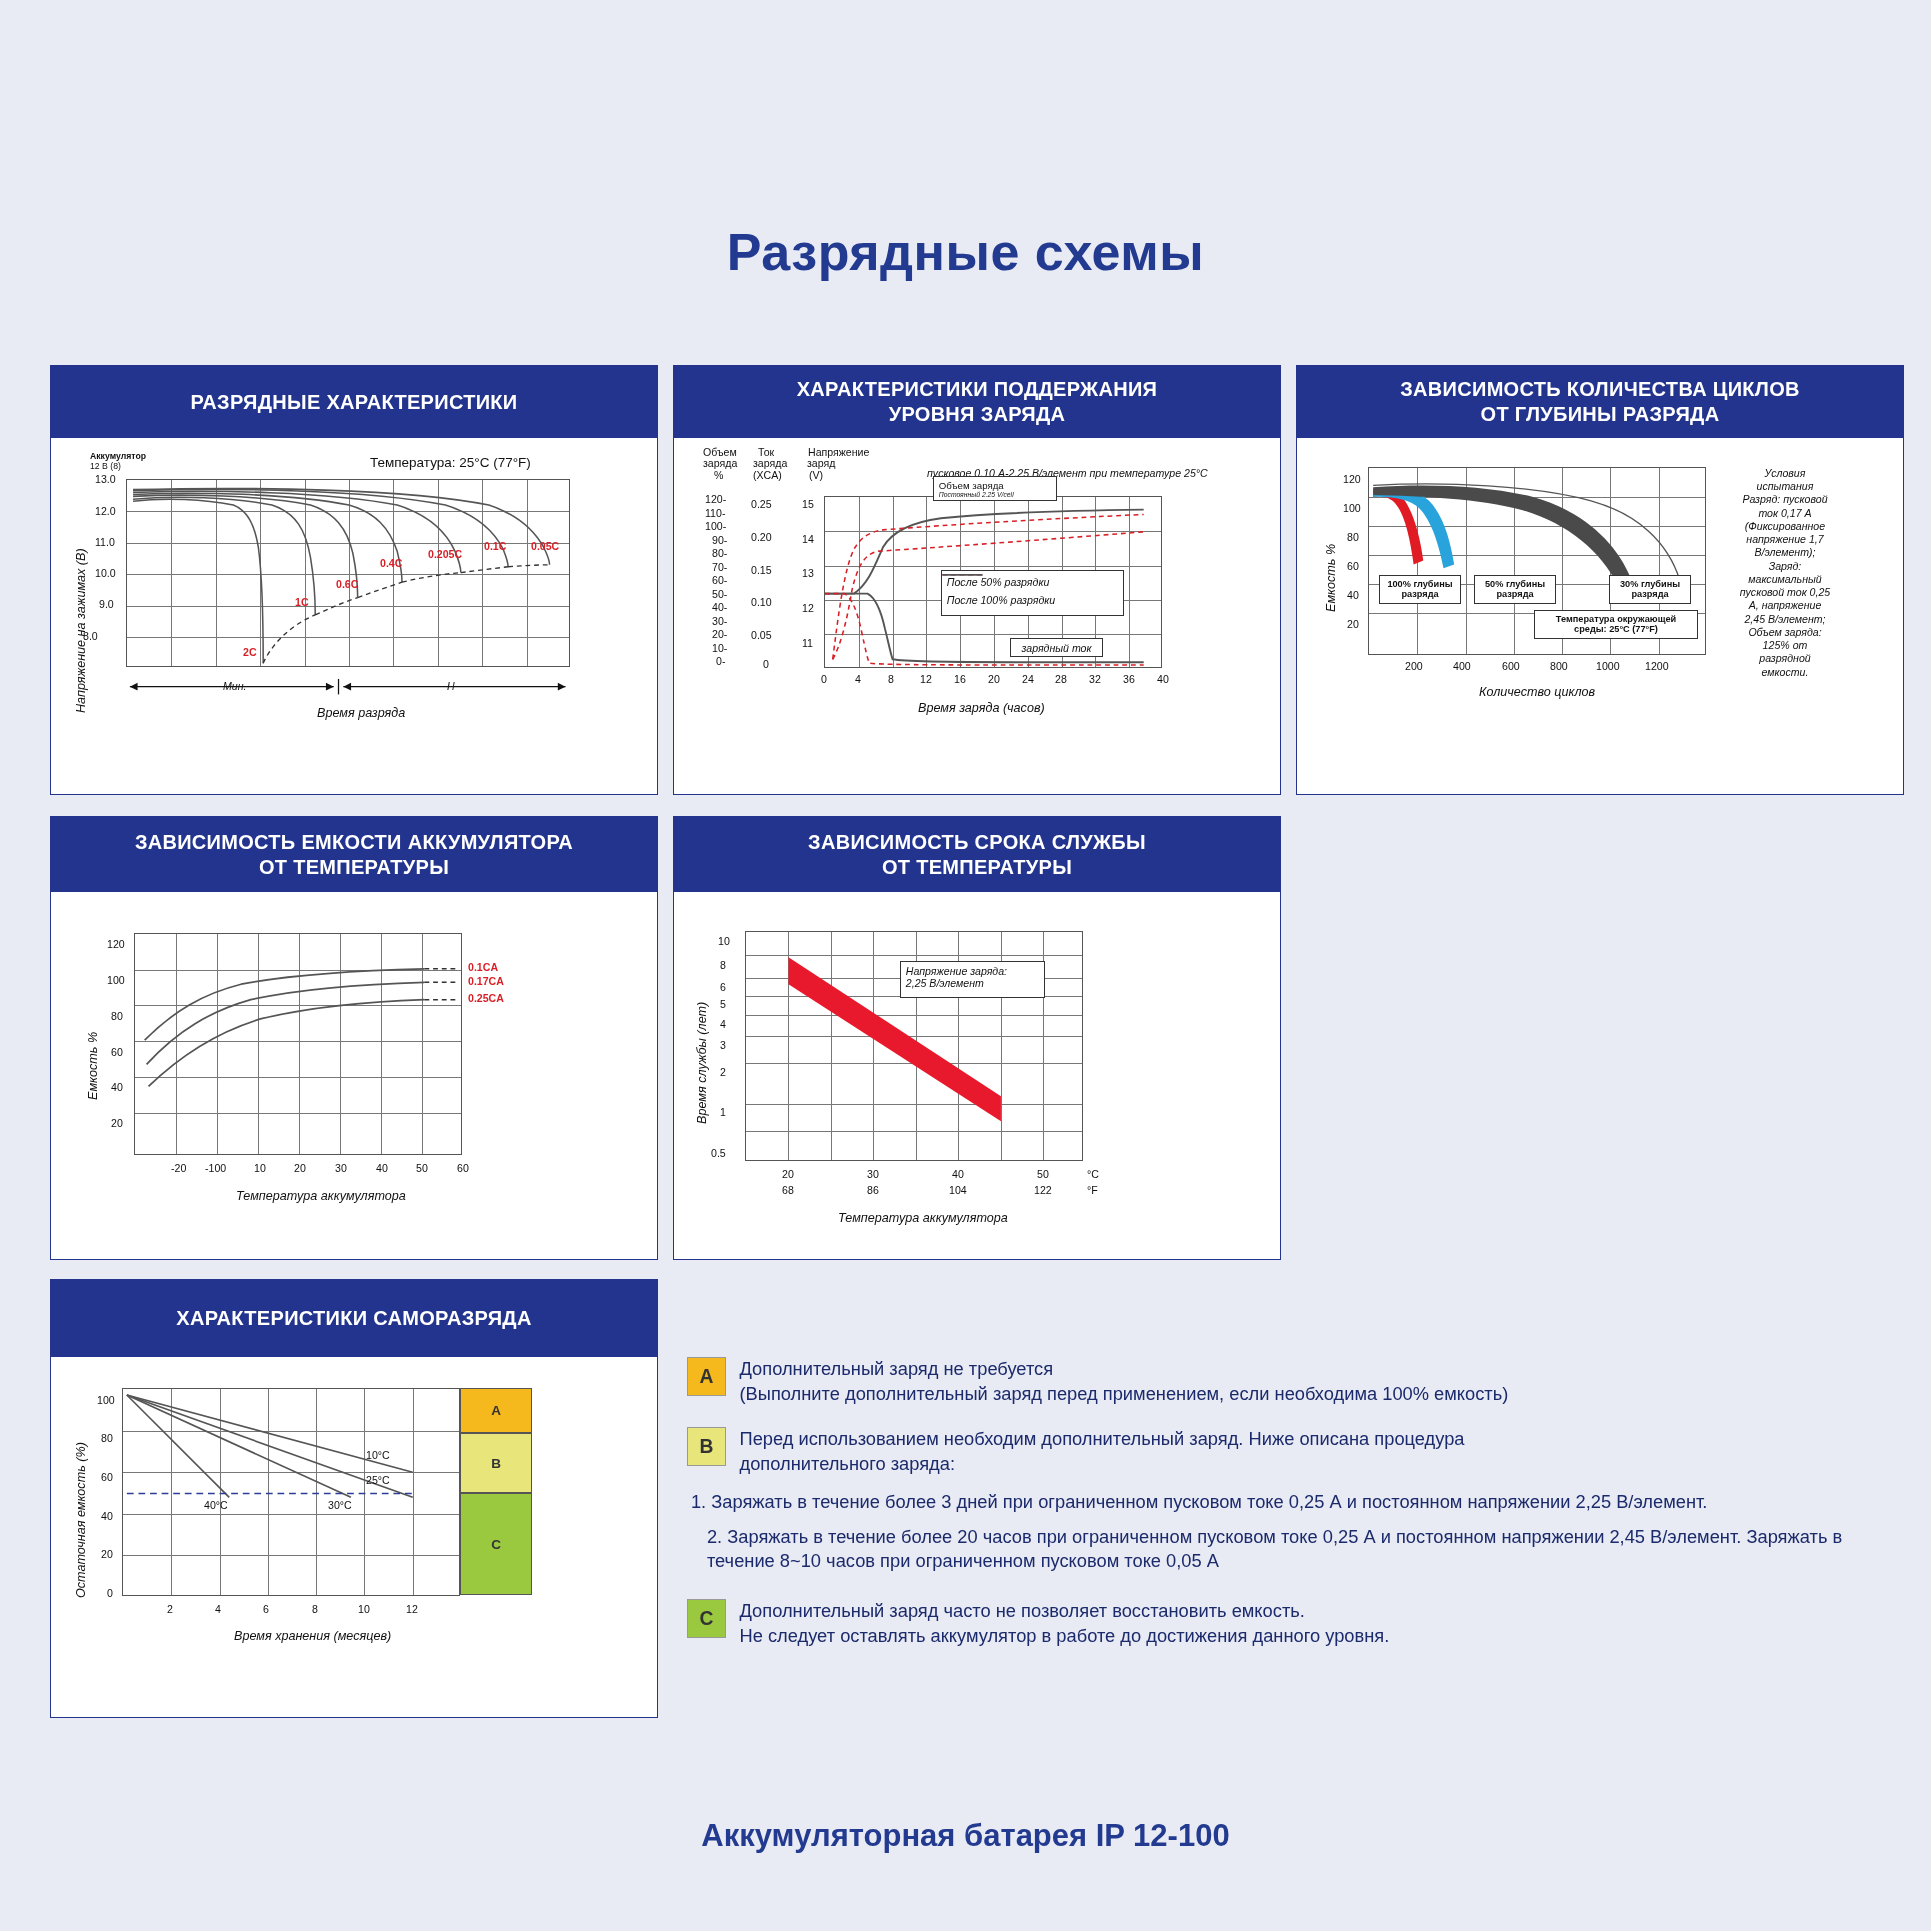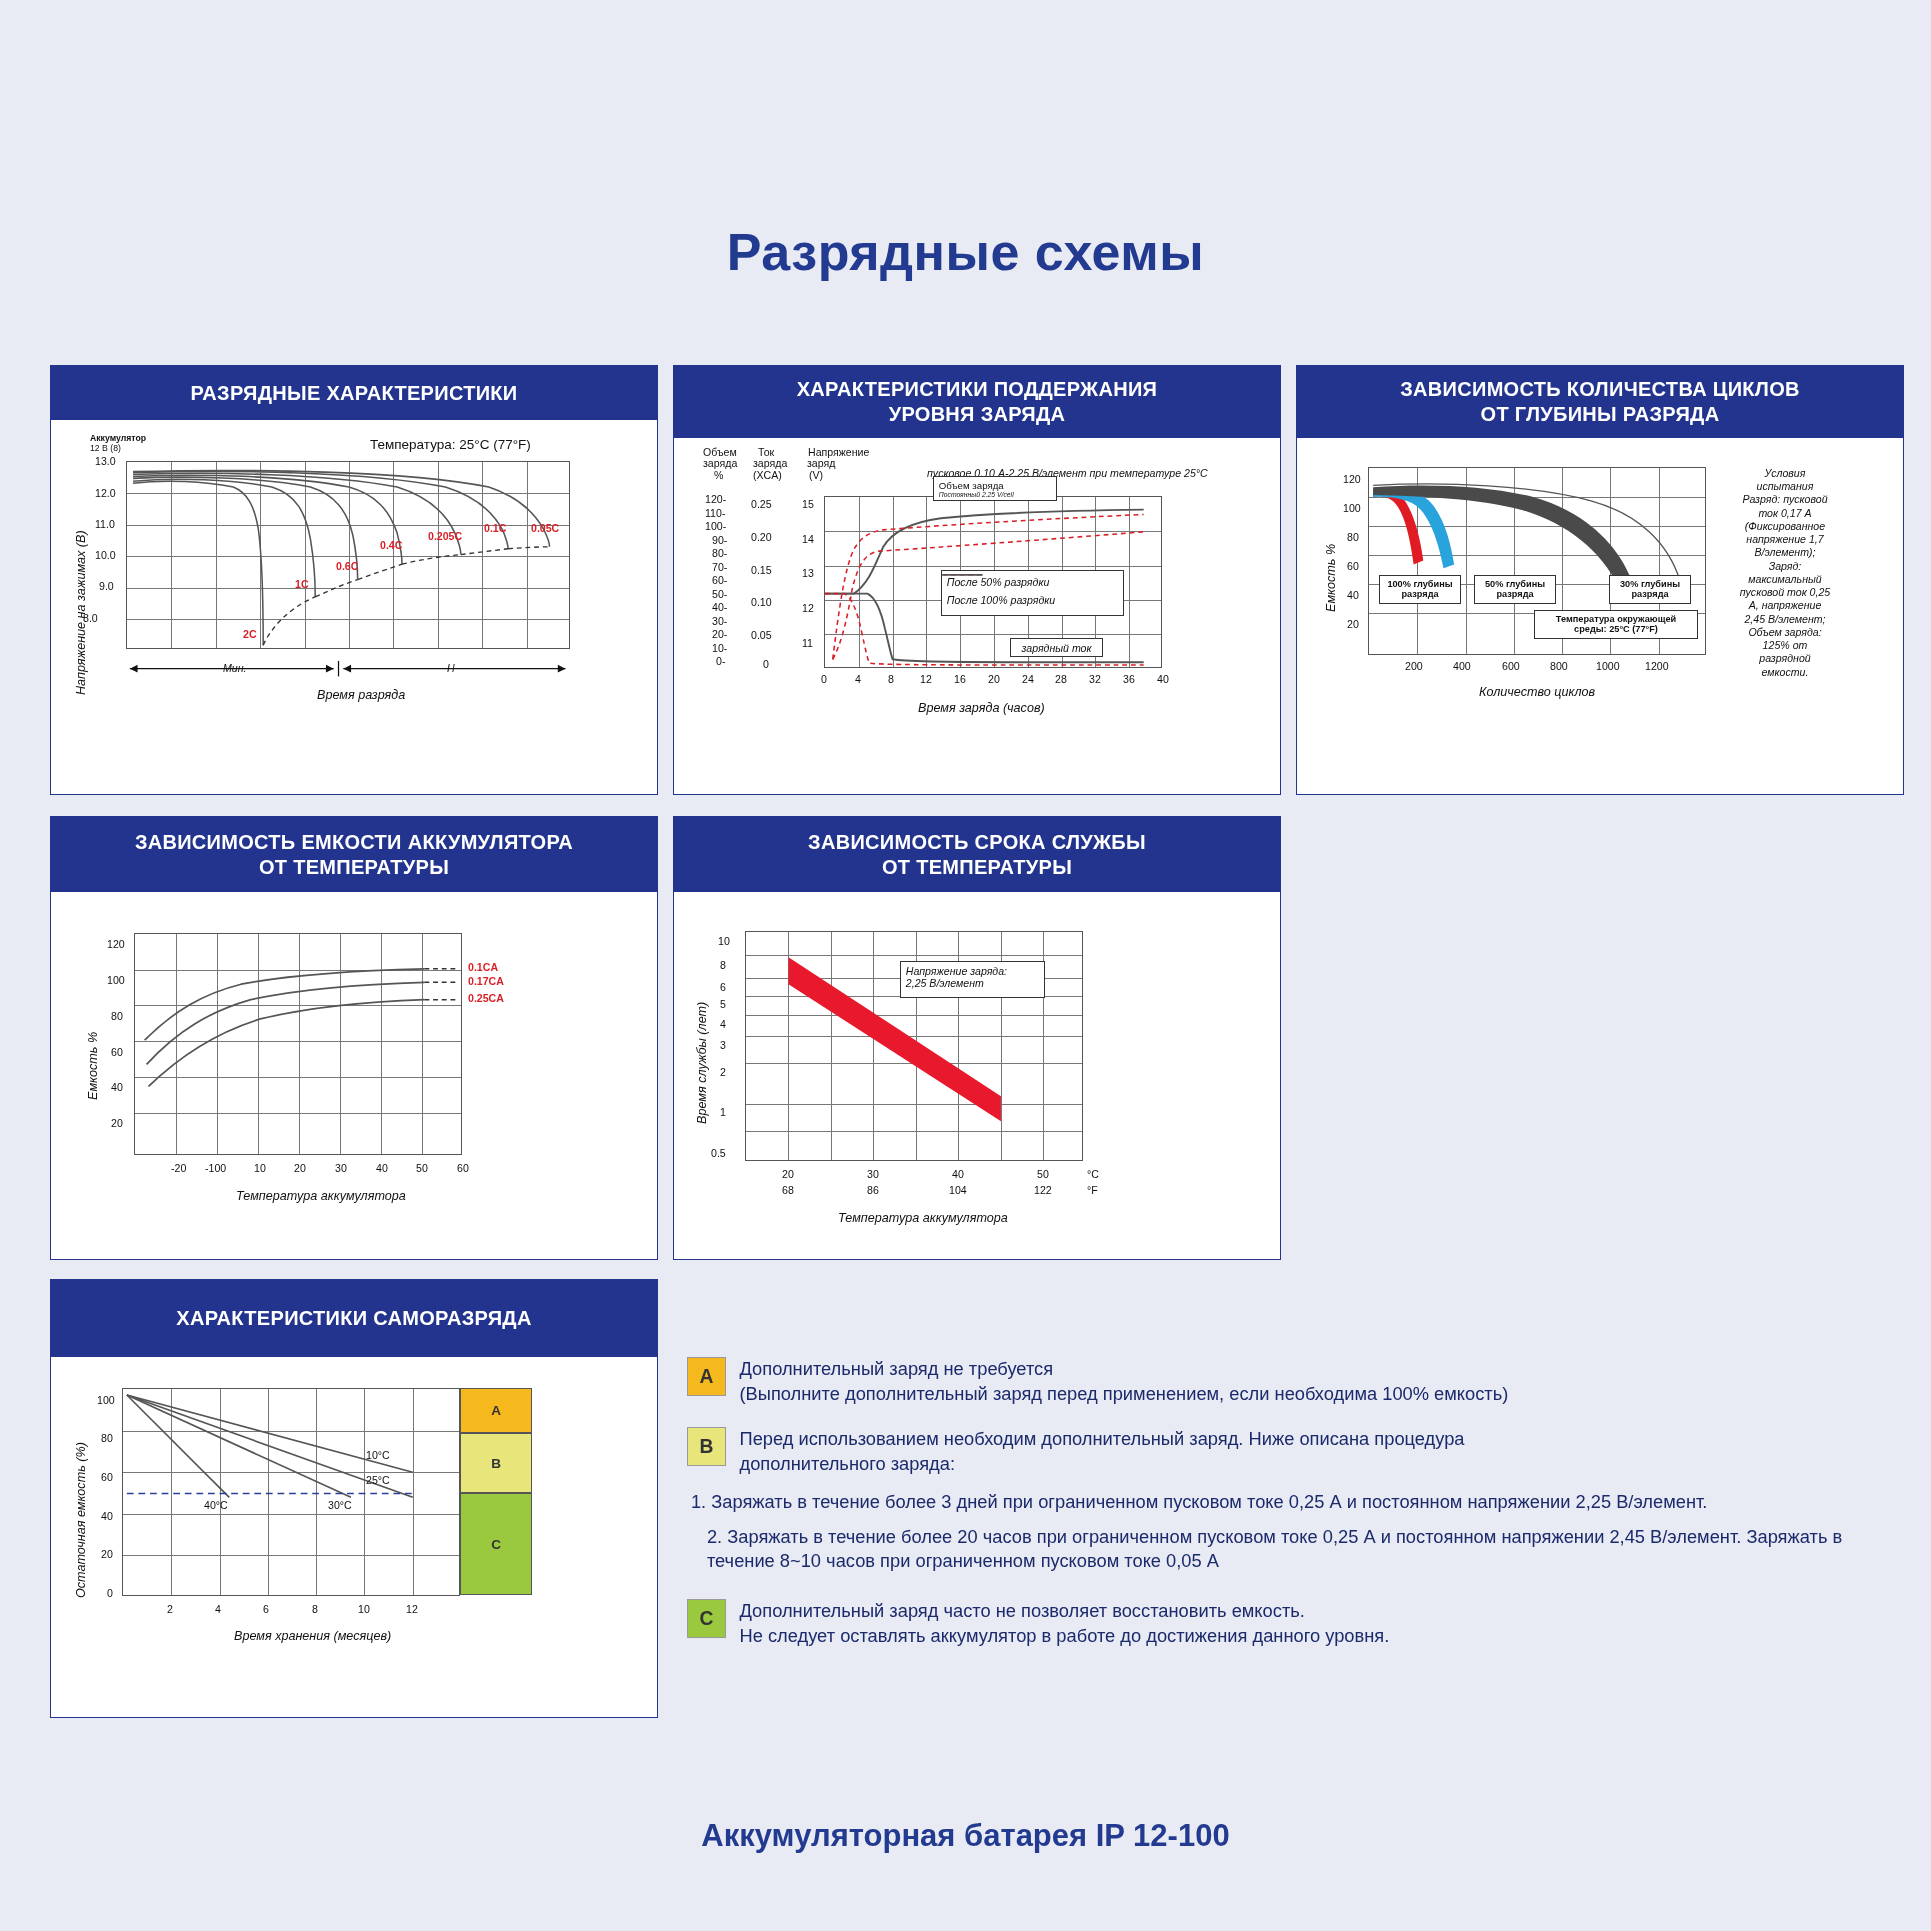"РАЗРЯДНЫЕ ХАРАКТЕРИСТИКИ" div.panel-head { height: 54px -> 72px }
